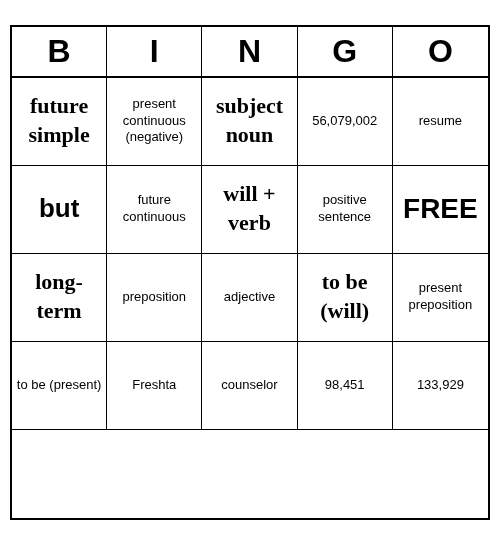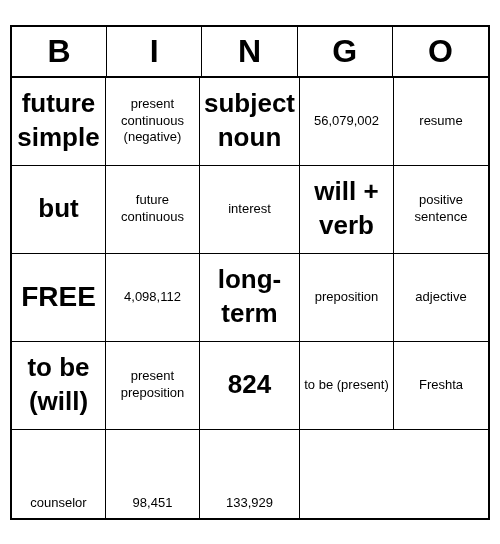"future simple" .cell-large { font-family: none -> Liberation Serif, serif; font-size: 26px -> 22px }
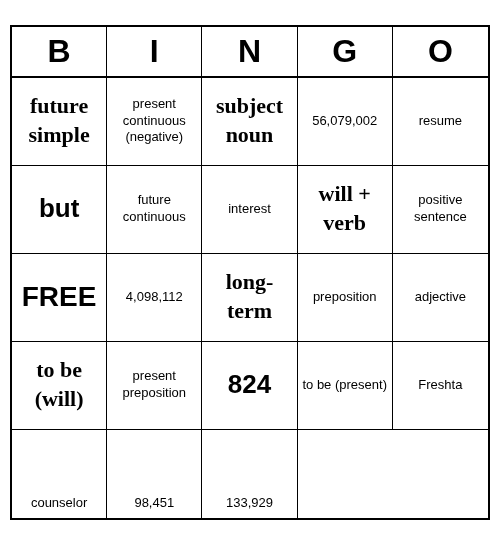"interest" div.bingo-cell { html: <div> <span>interest</span> </div> -> none }
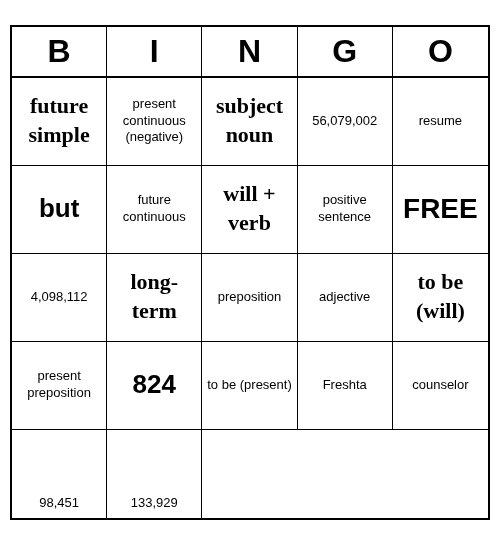"4,098,112" div.bingo-cell { html: <div> <span>4,098,112</span> </div> -> none }
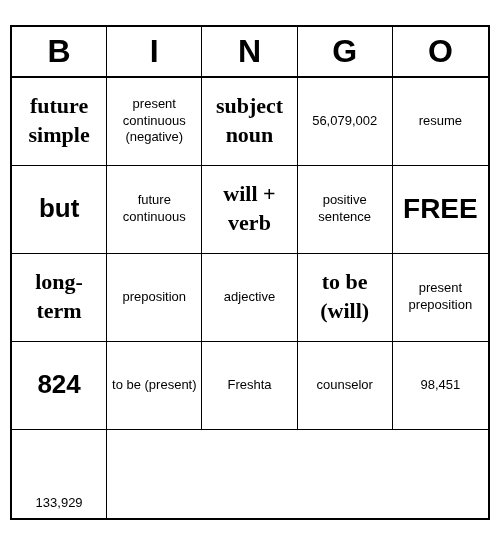"824" div.bingo-cell { html: <div> <span>824</span> </div> -> none }
